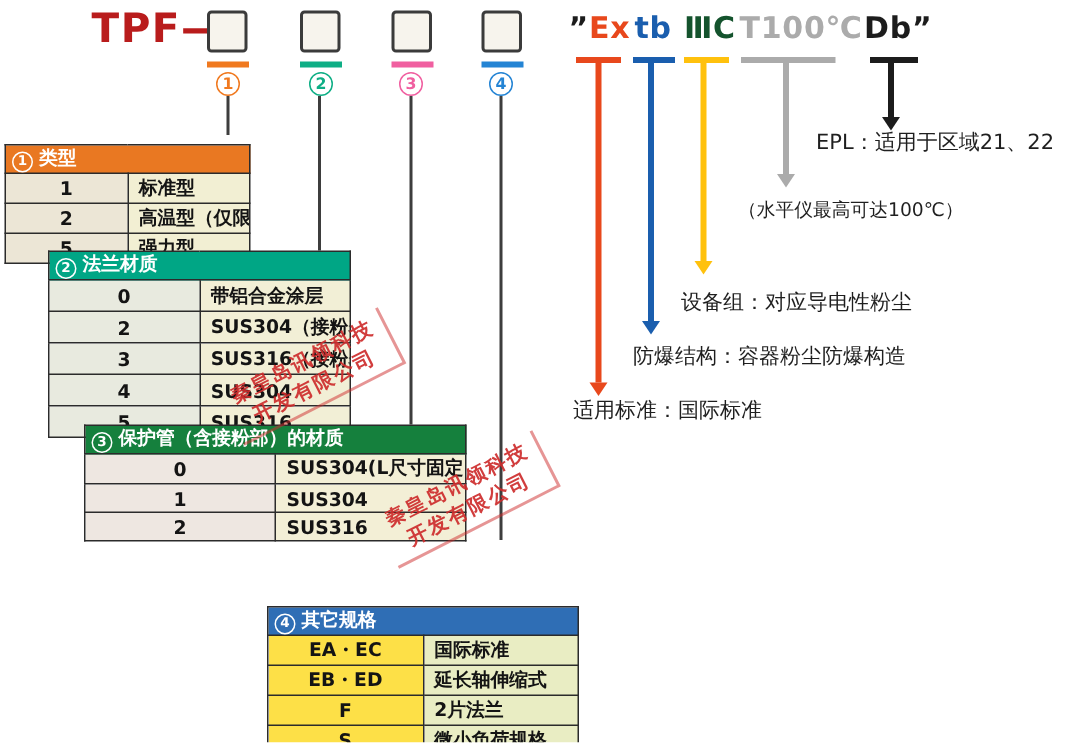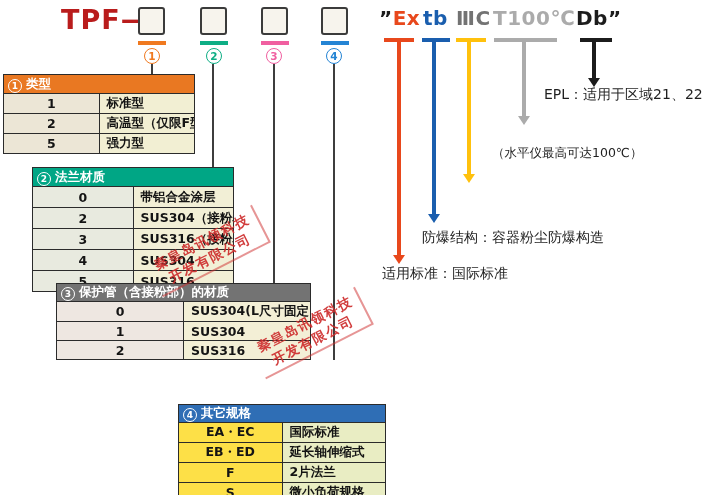"ⅢC" div.abs { color: #737373 -> #14532d }
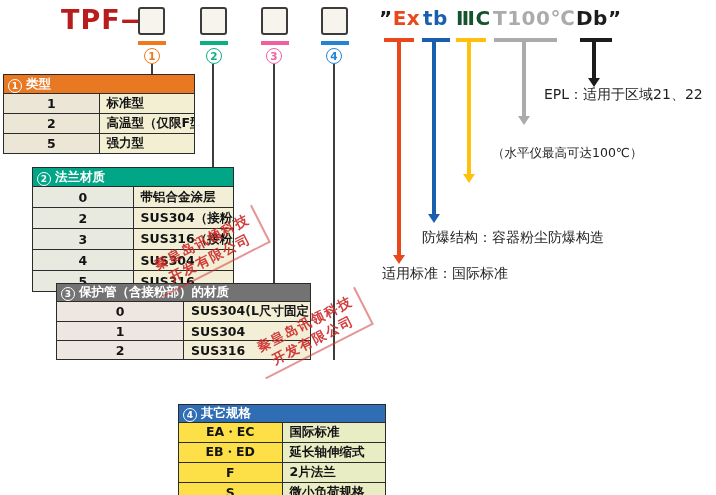"1 类型" .t1 { top: 74px -> 96px; width: 192px -> 164px }
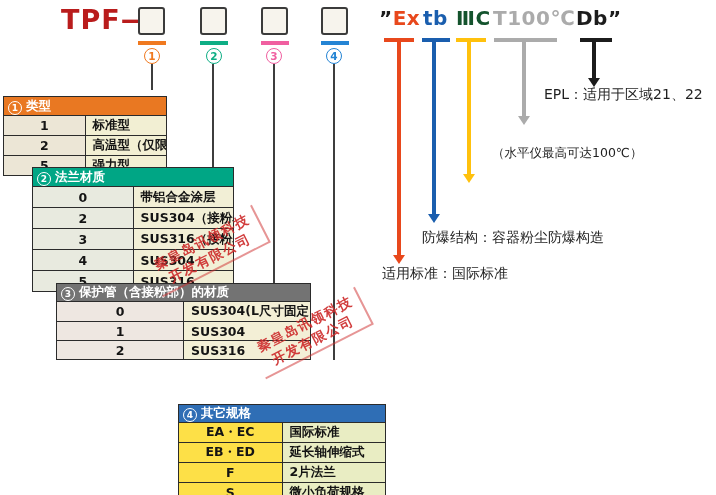"（水平仪最高可达100℃）" div.abs { top: 145px -> 132px }
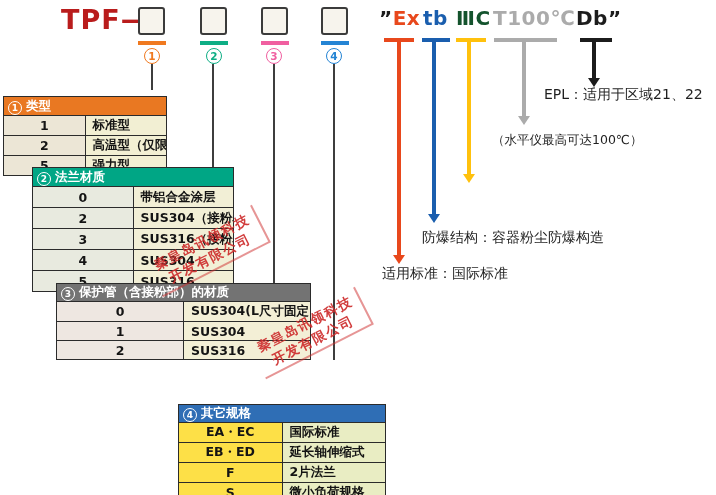"设备组：对应导电性粉尘" div.abs { html: none -> <div>设备组：对应导电性粉尘</div> }
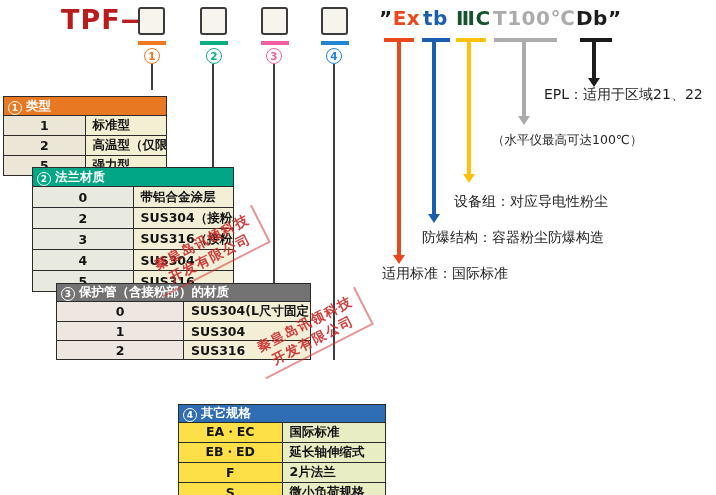"3 保护管（含接粉部）的材质" th { background: #737373 -> #15803d }
